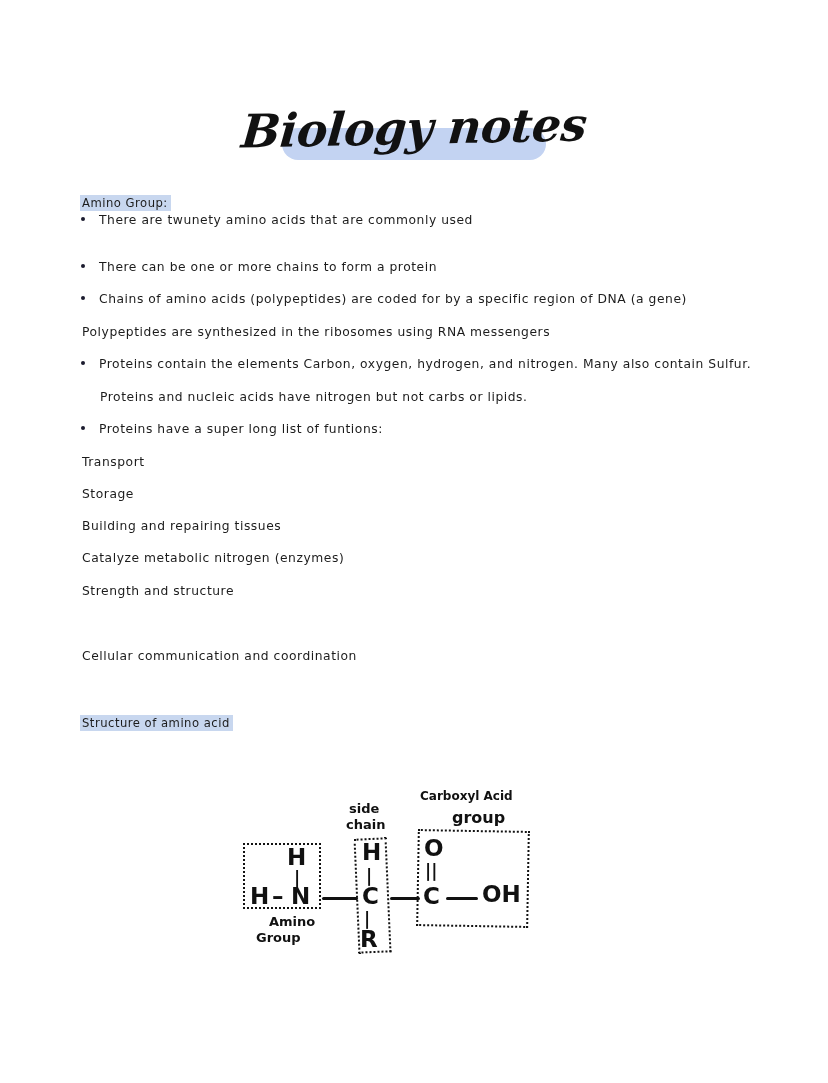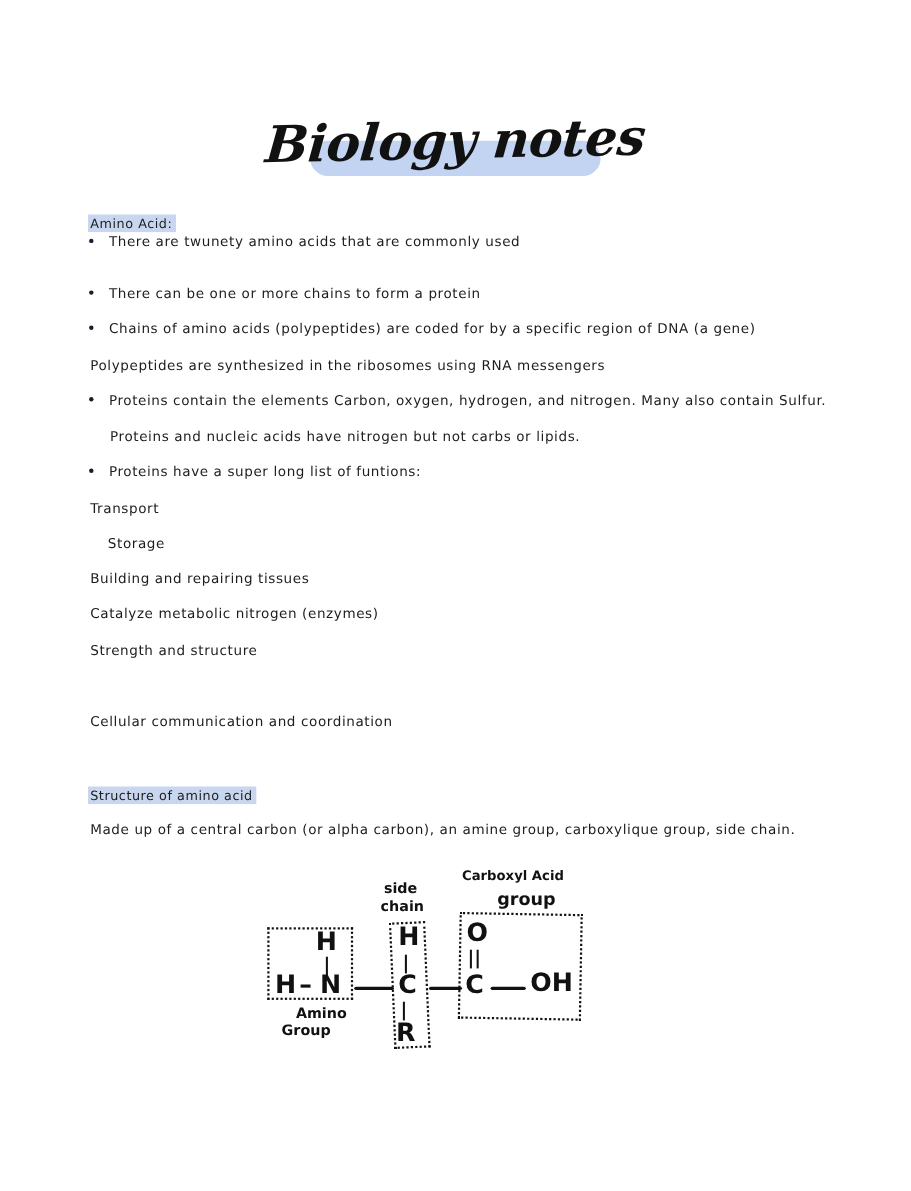"Amino Acid:" span.section-head { text: Acid -> Group }
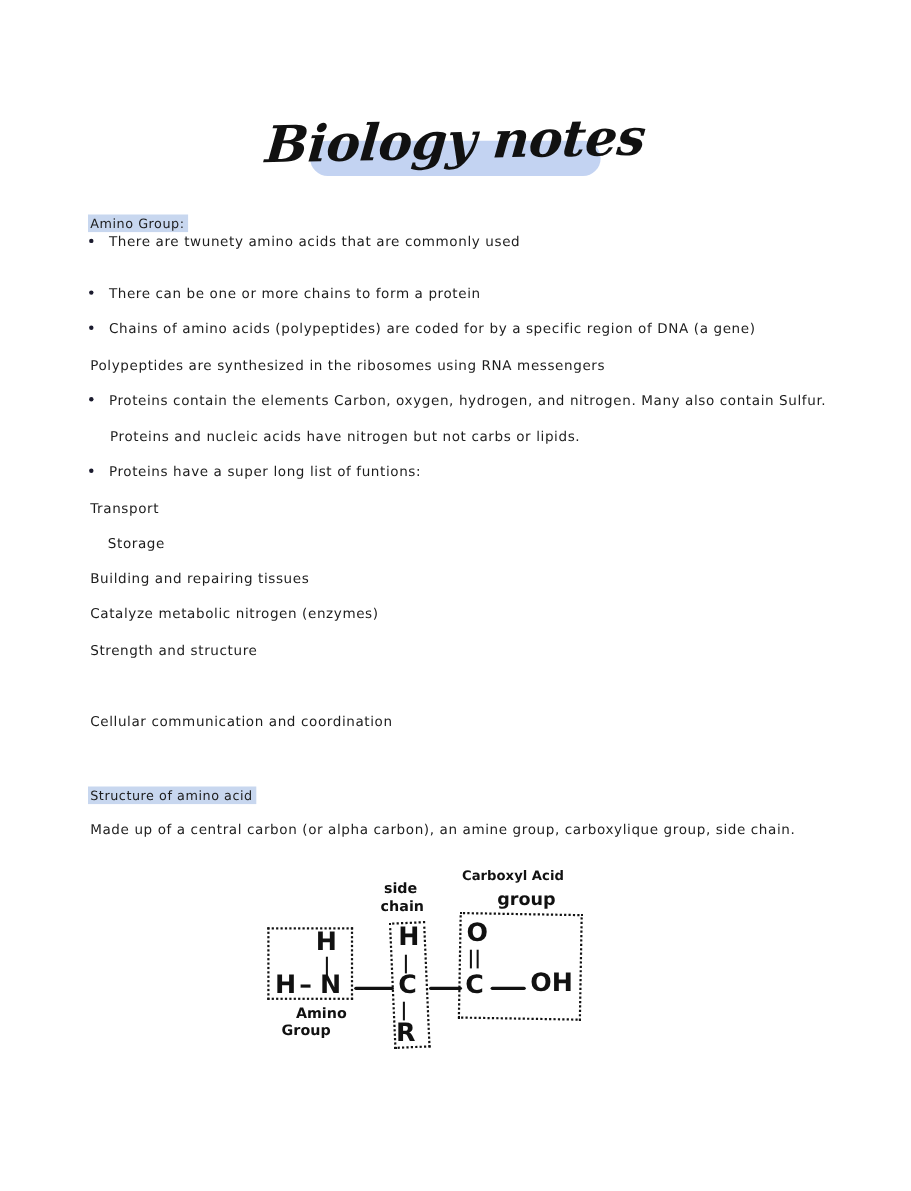"Storage" div.abs { margin-left: 16px -> none }
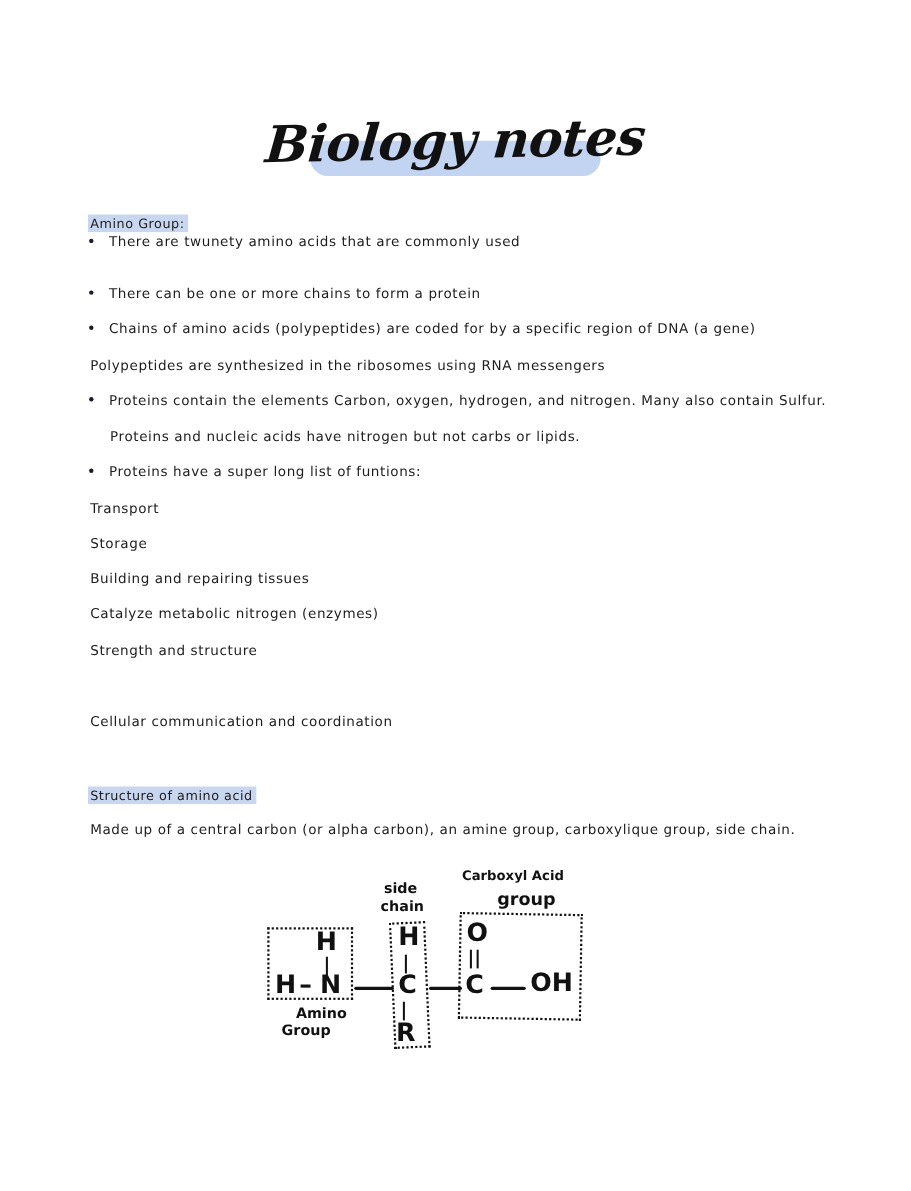"Made up of a central" div.abs { html: <div>Made up of a central carbon (or alpha carbon), an amine group, carboxylique group, side chain.</div> -> none }
